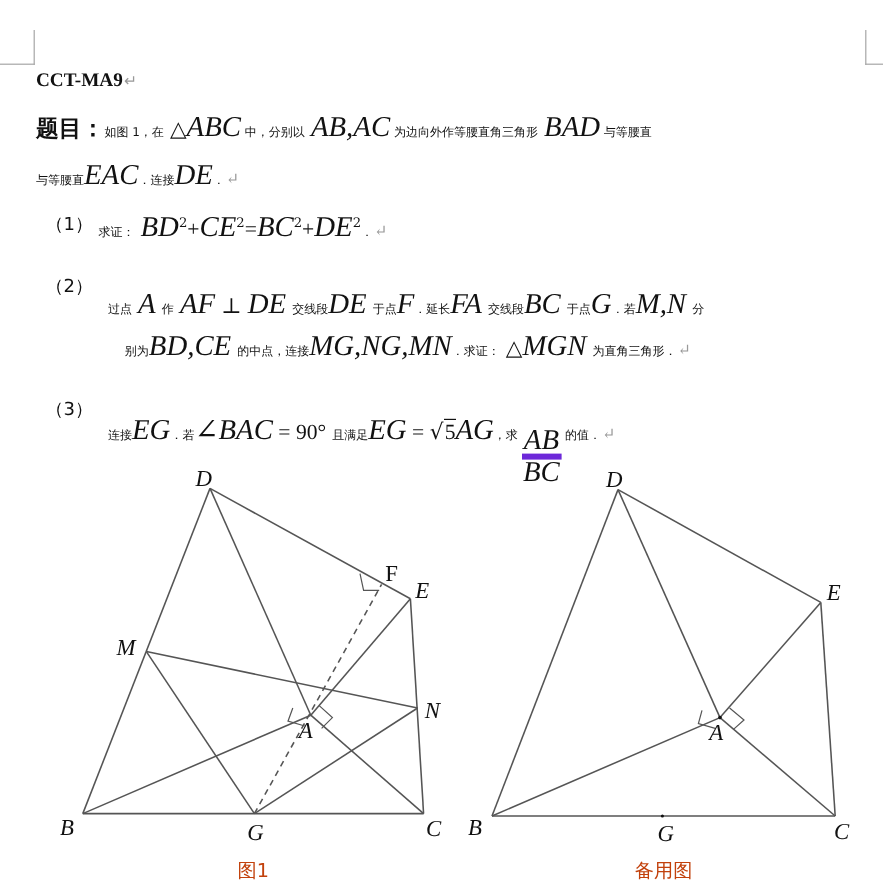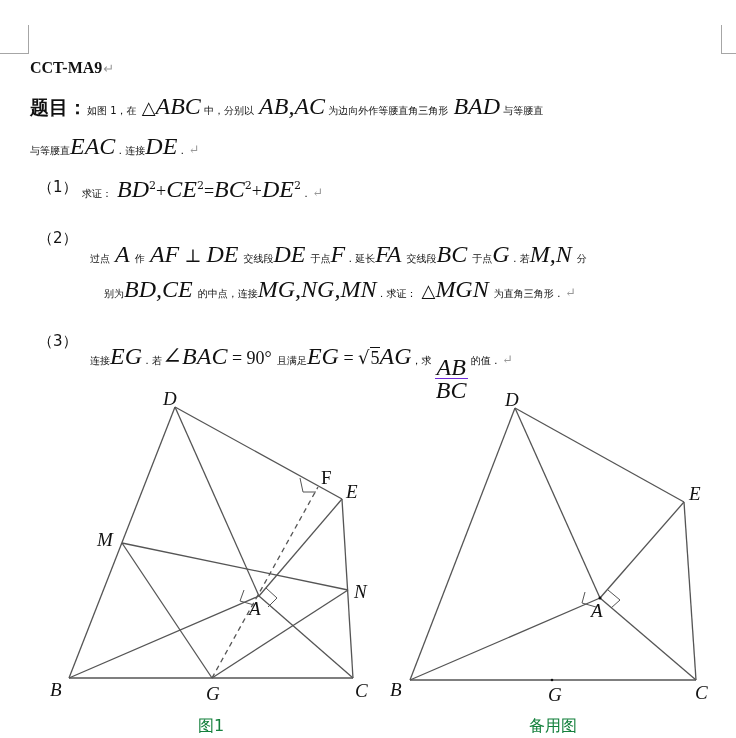"AB" .frac .top { border-bottom: 1px solid #6d28d9 -> 5px solid #6d28d9 }
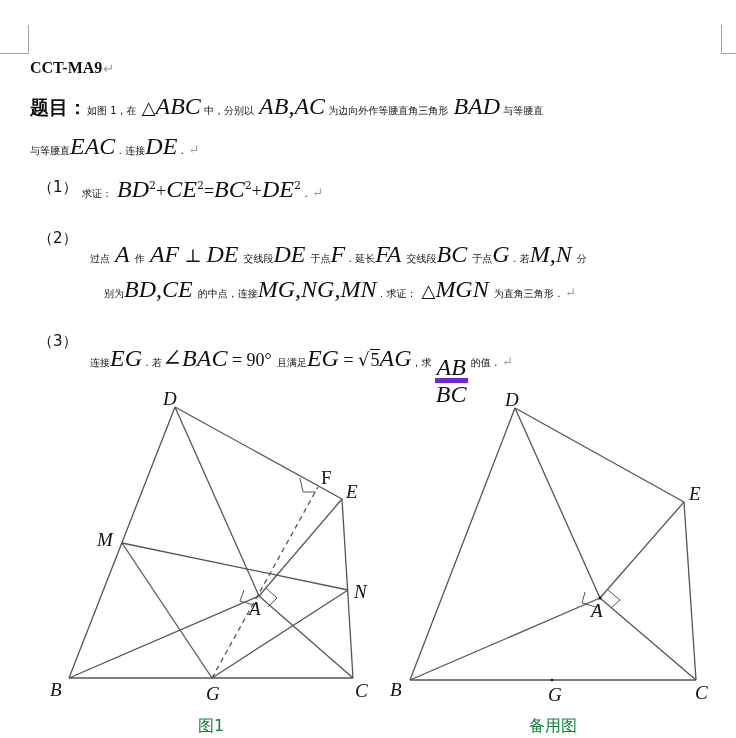"图1" .caption { color: #15803d -> #c2410c }
